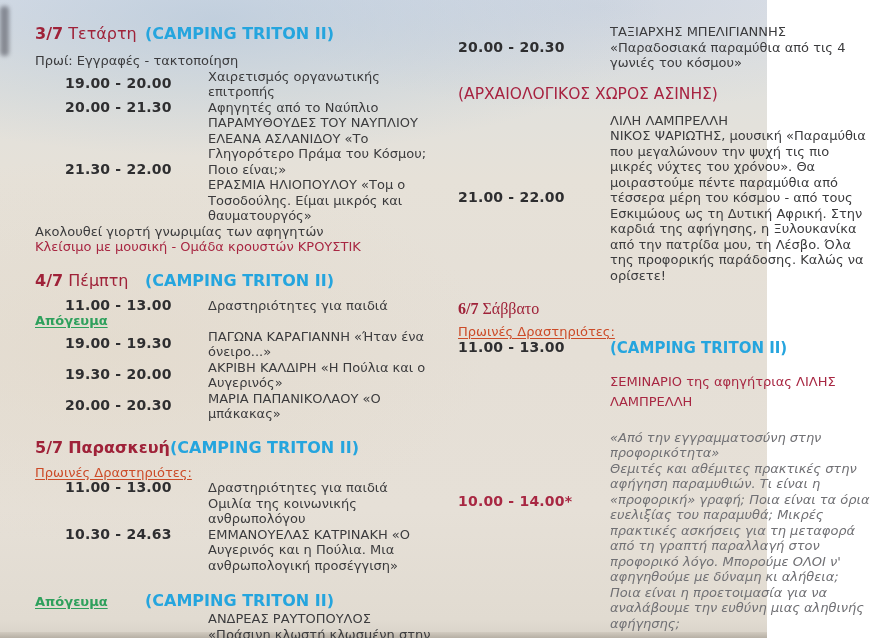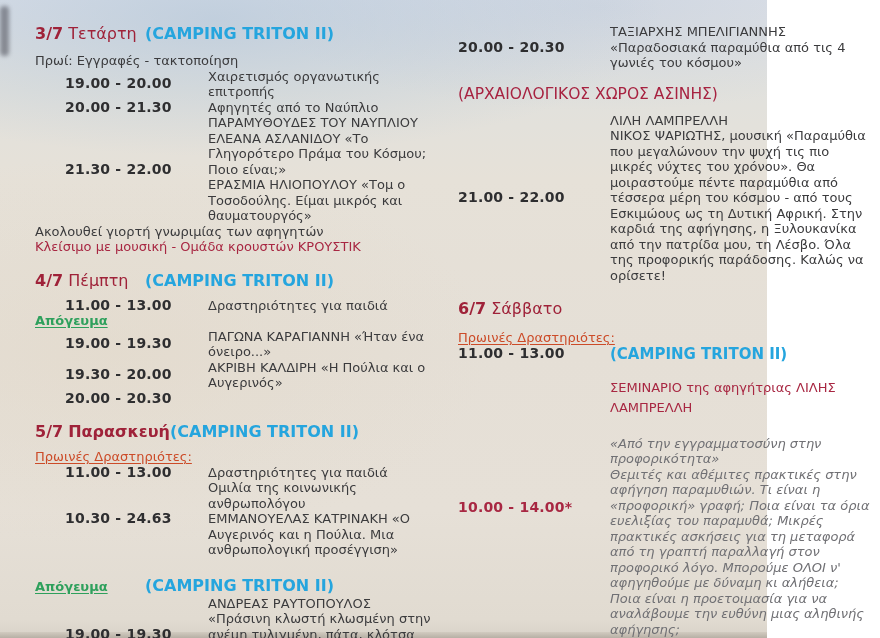"6/7 Σάββατο" .mb4 { font-family: none -> Liberation Serif, serif; margin-bottom: 12px -> 6px }
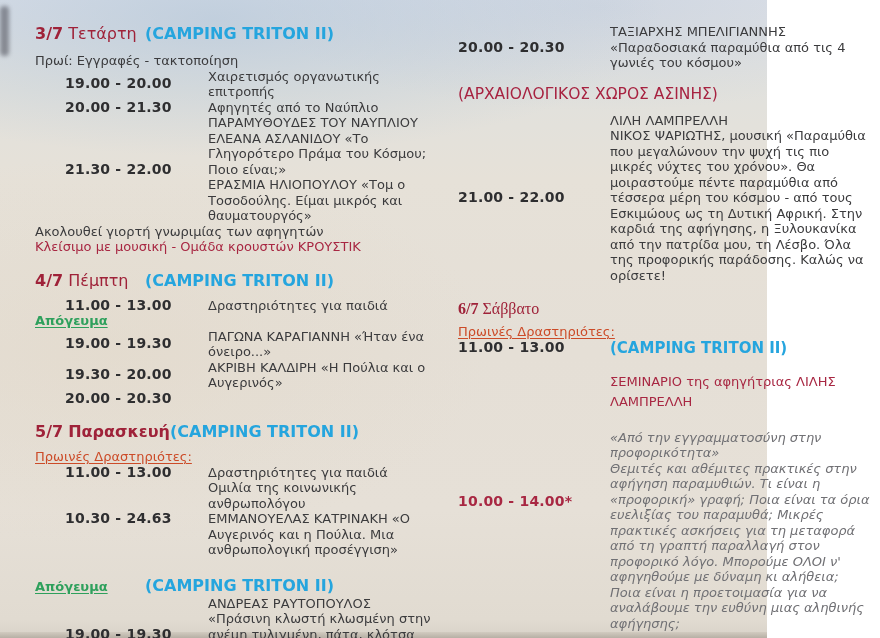"ΜΑΡΙΑ ΠΑΠΑΝΙΚΟΛΑΟΥ «Ο μπάκακας»" div.desc { html: none -> <div>ΜΑΡΙΑ ΠΑΠΑΝΙΚΟΛΑΟΥ «Ο μπάκακας»</div> }
